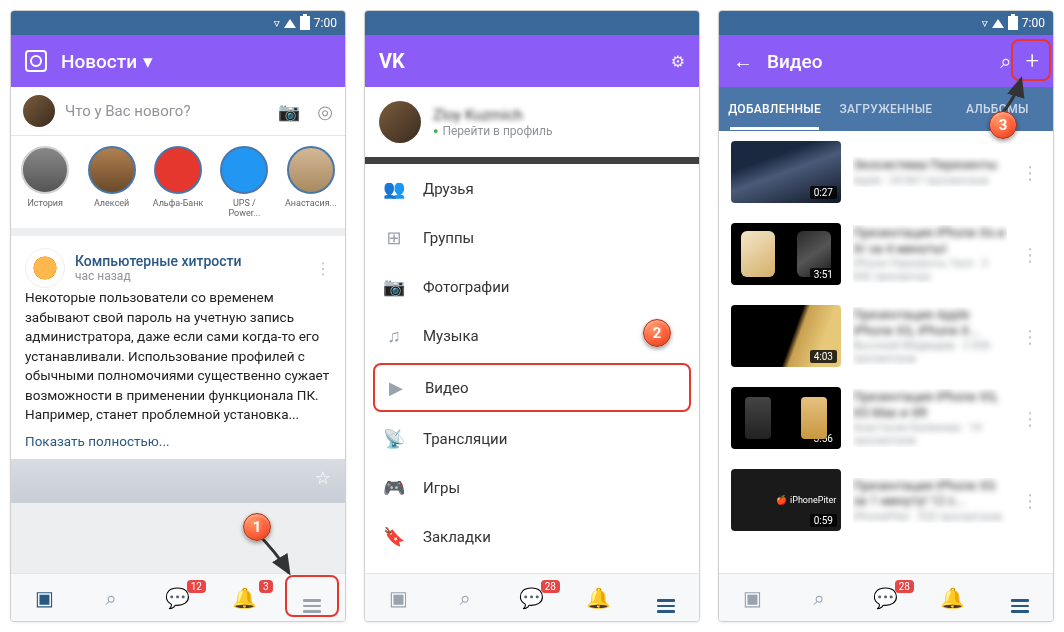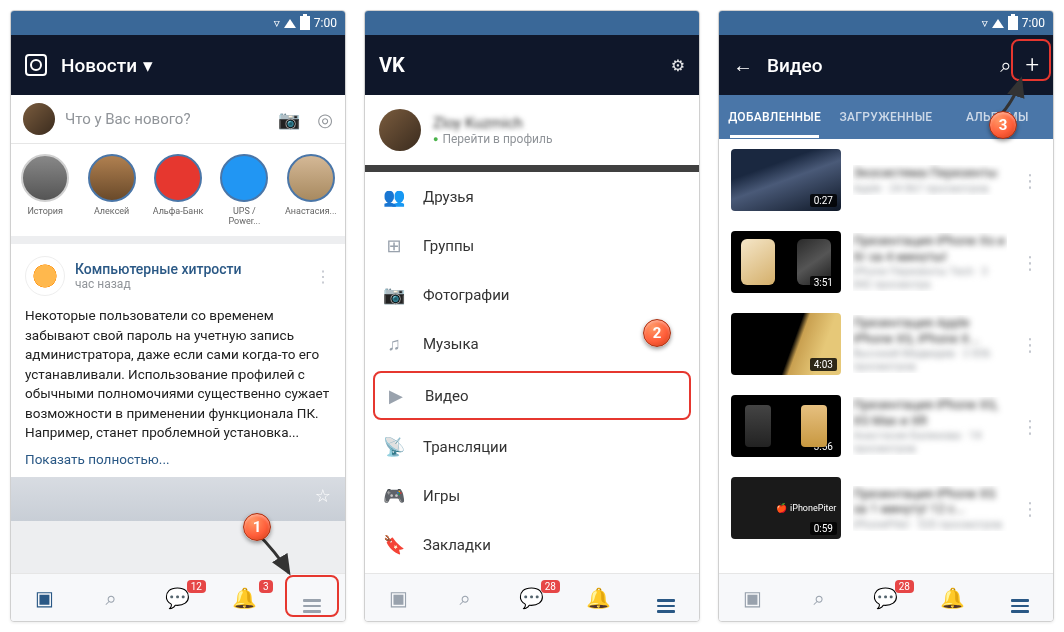"Новости" .appbar { background: #0f172a -> #8b5cf6; height: 60px -> 52px }
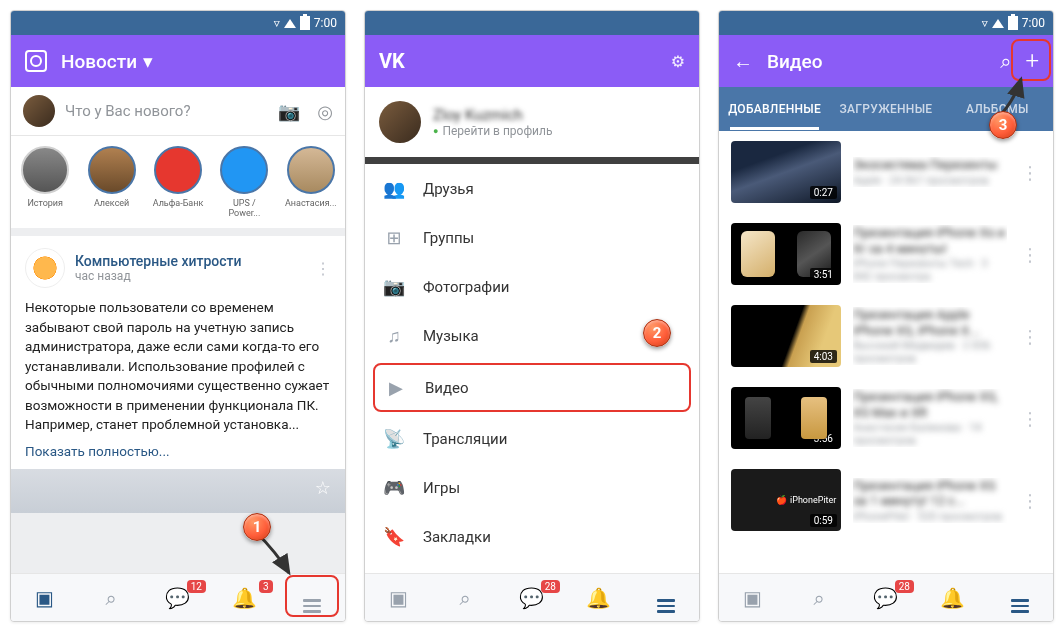"Компьютерные хитрости" .post-head { margin-bottom: 10px -> none }
